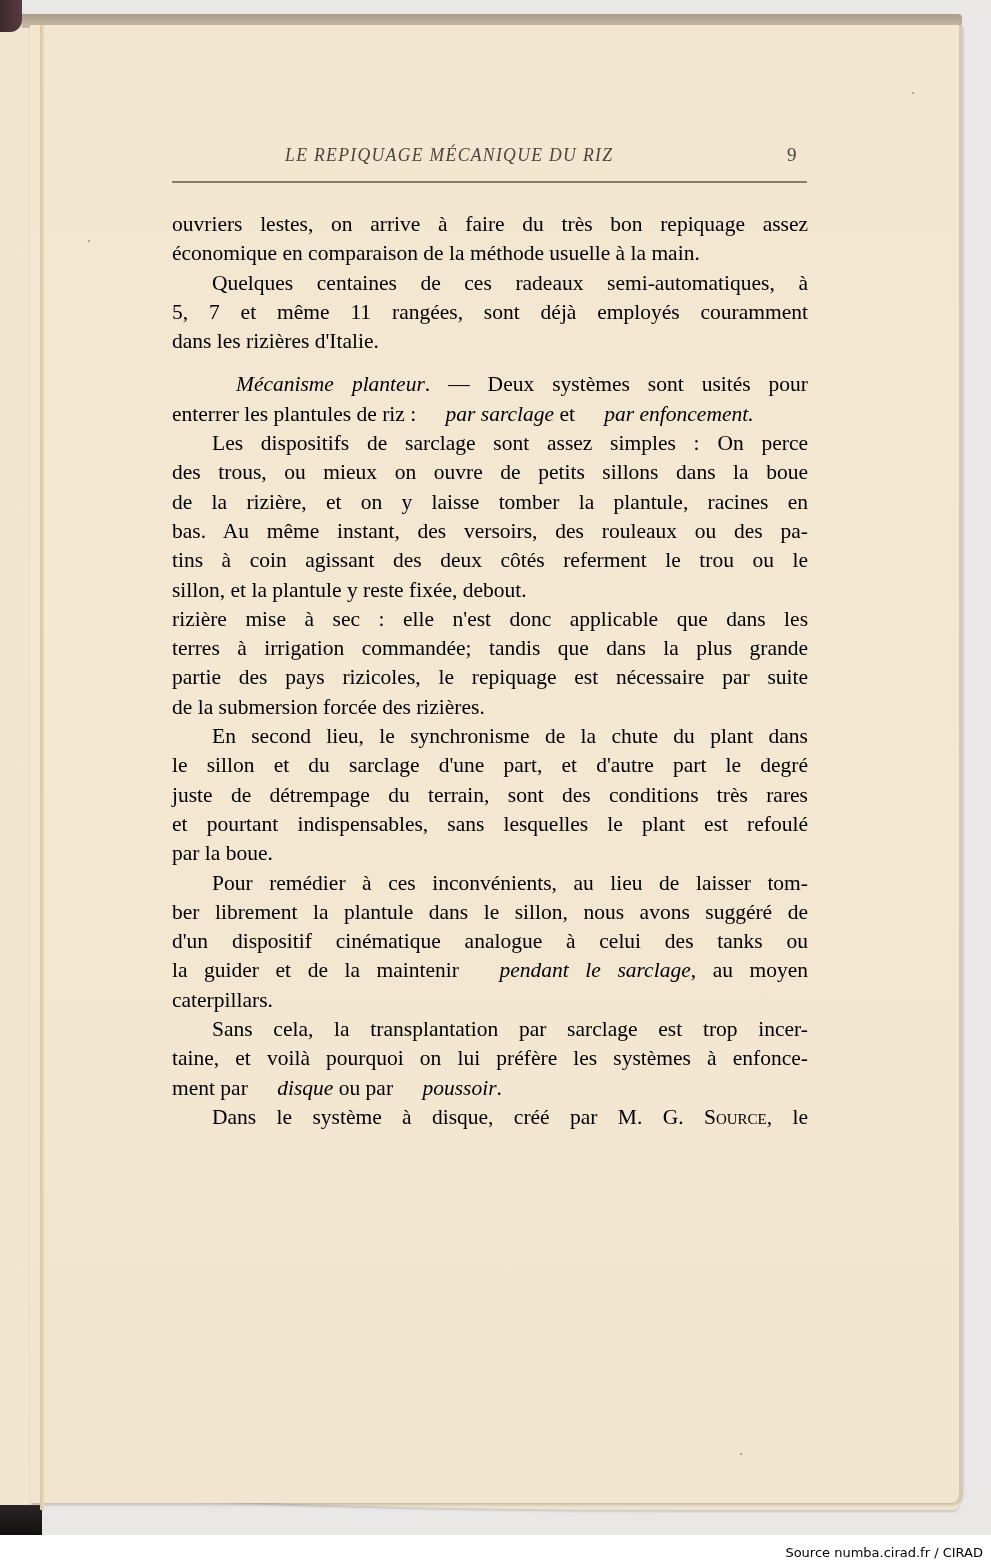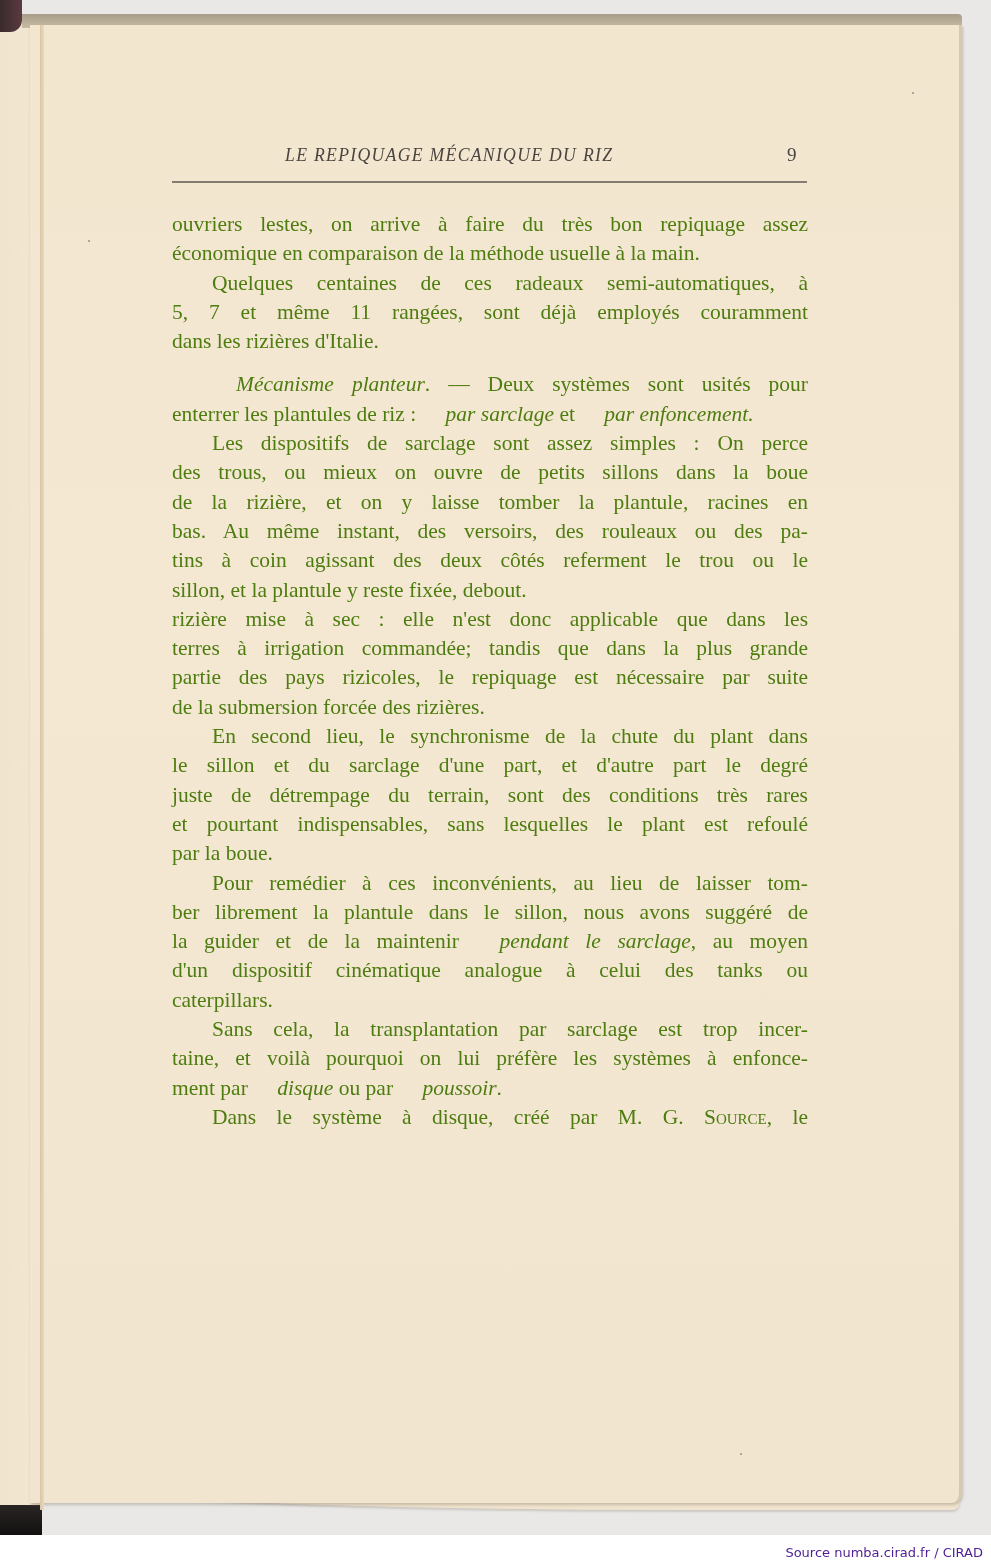"ouvriers lestes, on arrive à" .body-text { color: #4d7c0f -> #000000 }
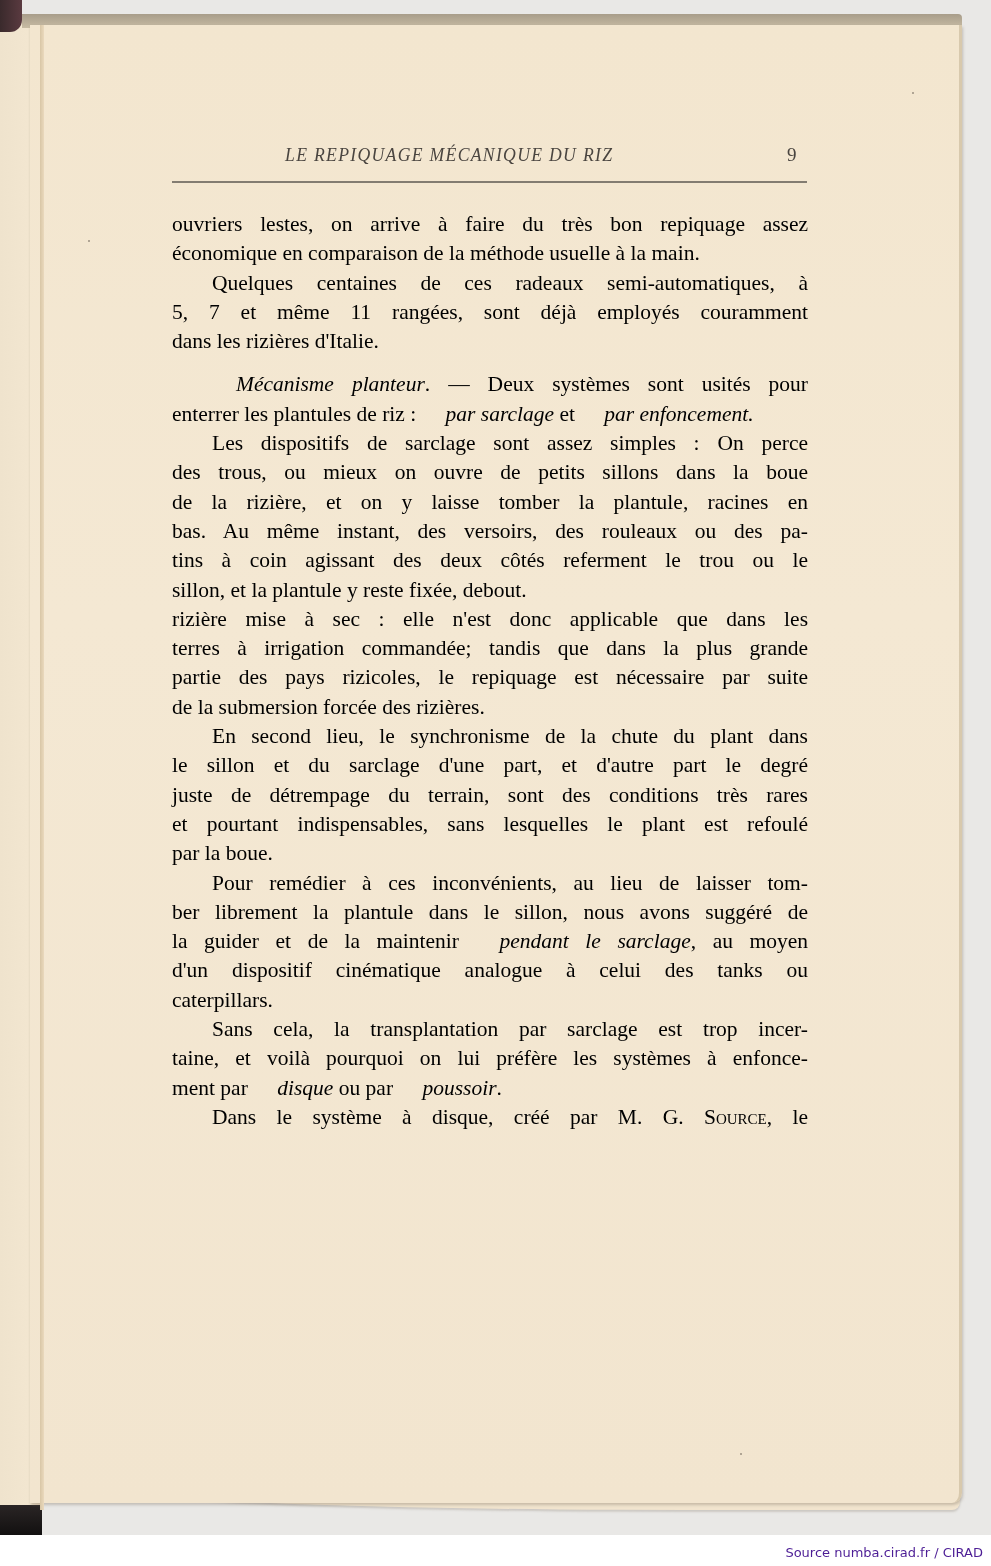"la guider et de la" span.line { order: before "d'un dispositif cinématique analogue à" -> after "d'un dispositif cinématique analogue à" }
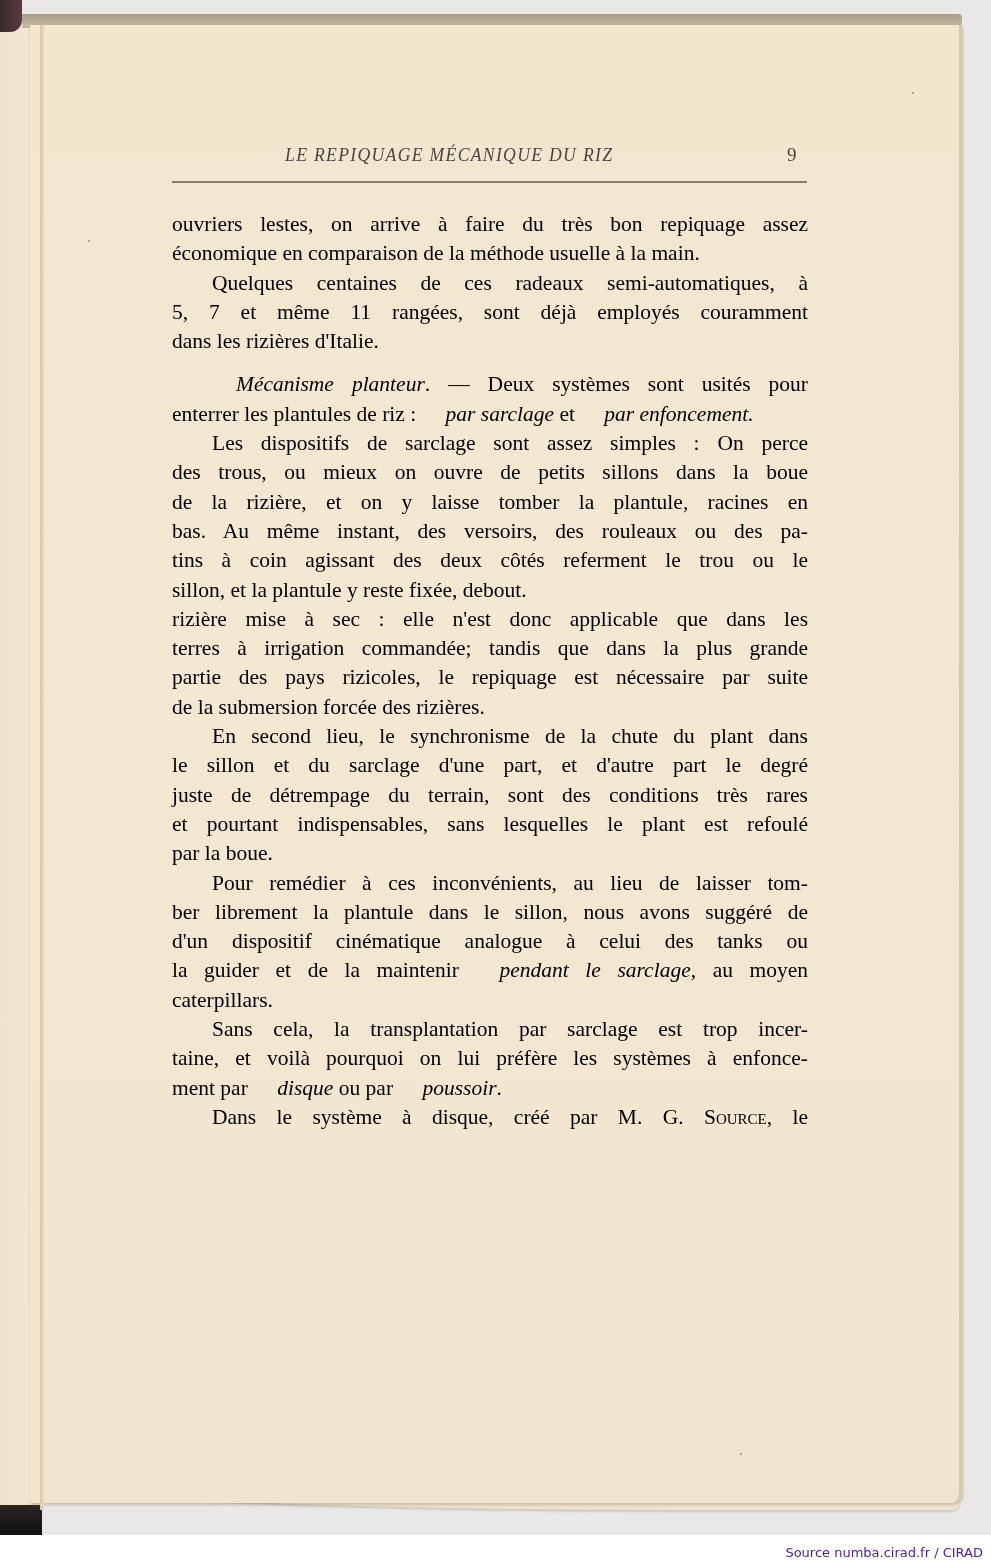"Source numba.cirad.fr / CIRAD" .source-credit { color: #4c1d95 -> #000000 }
